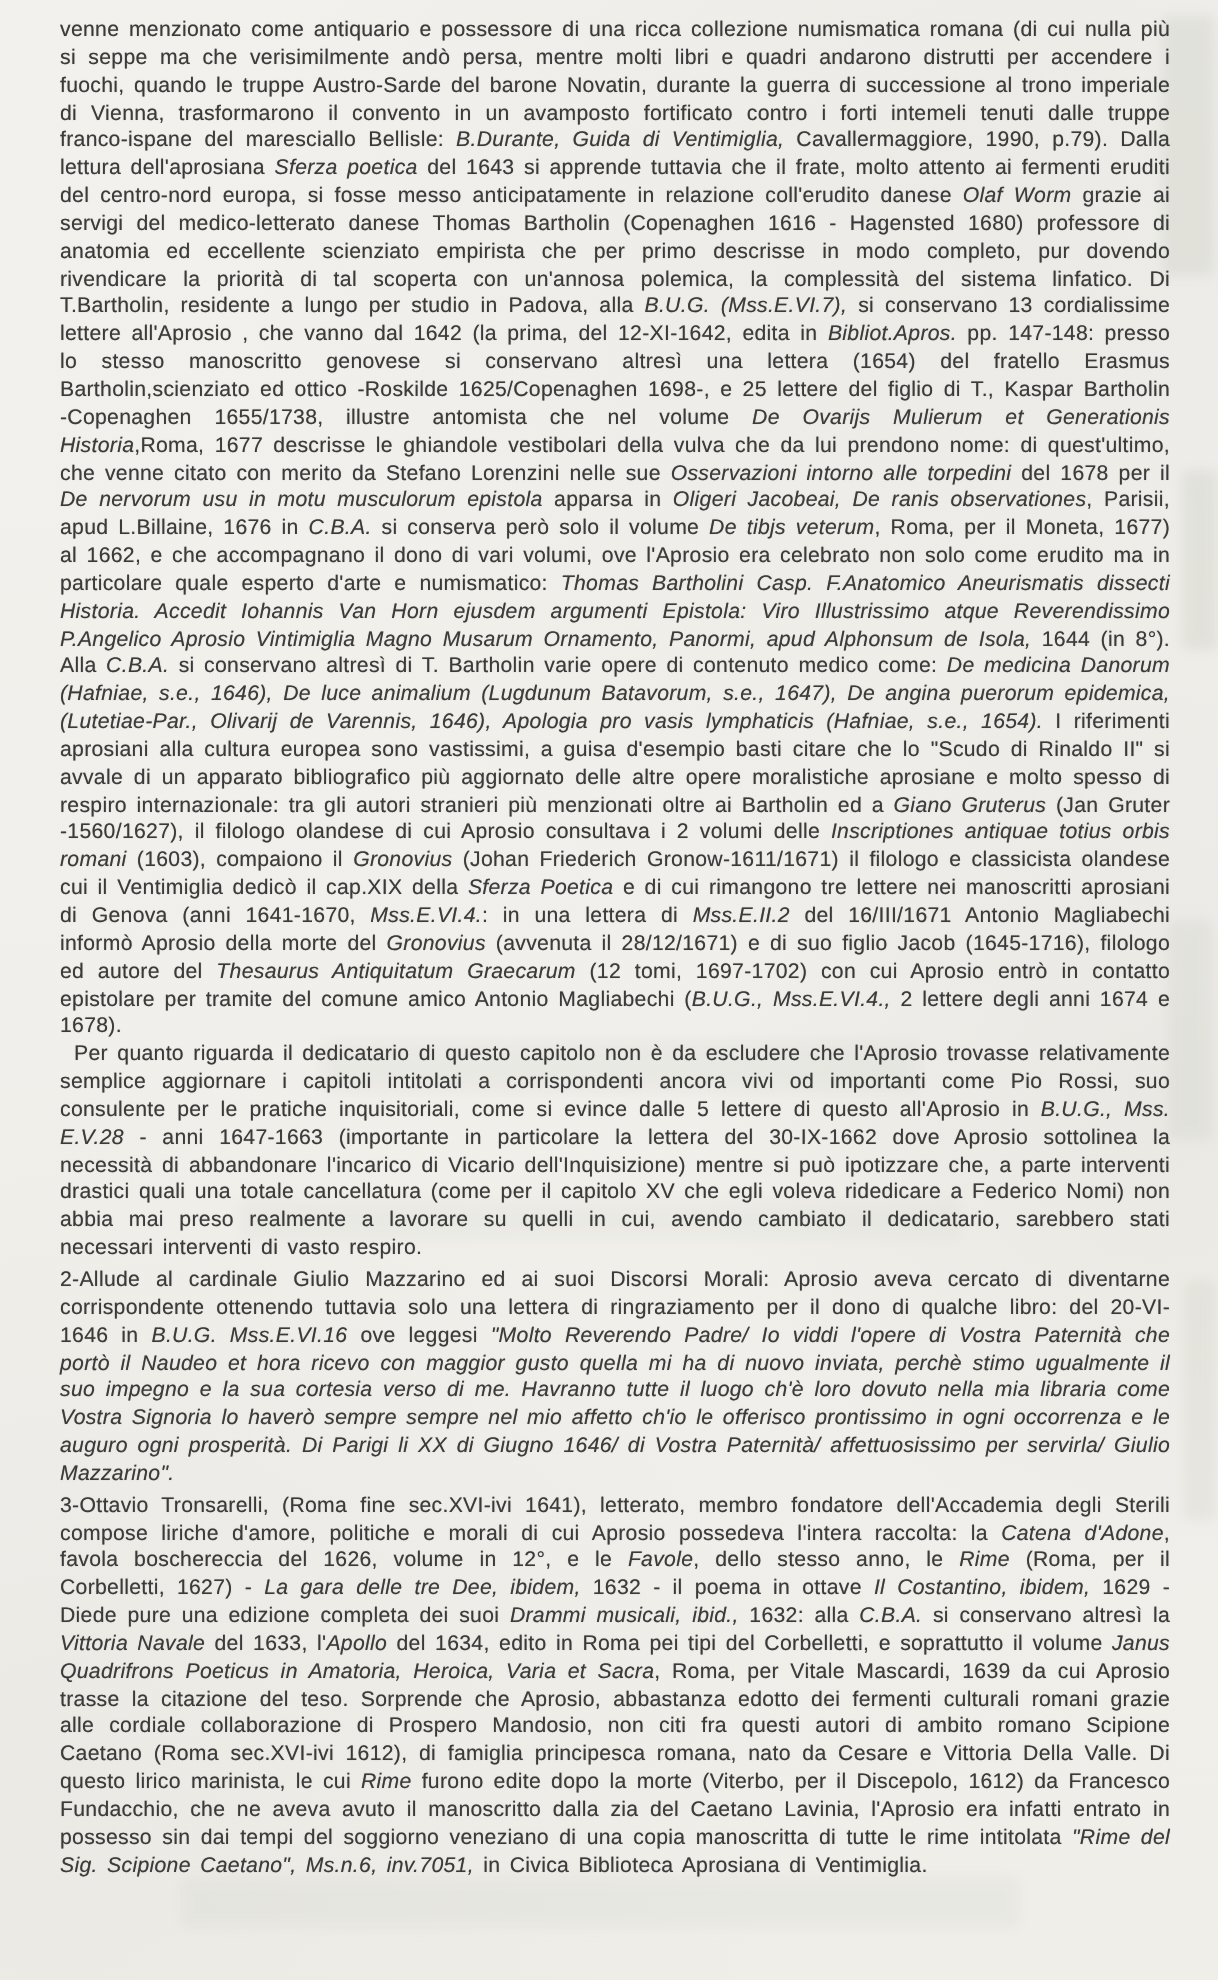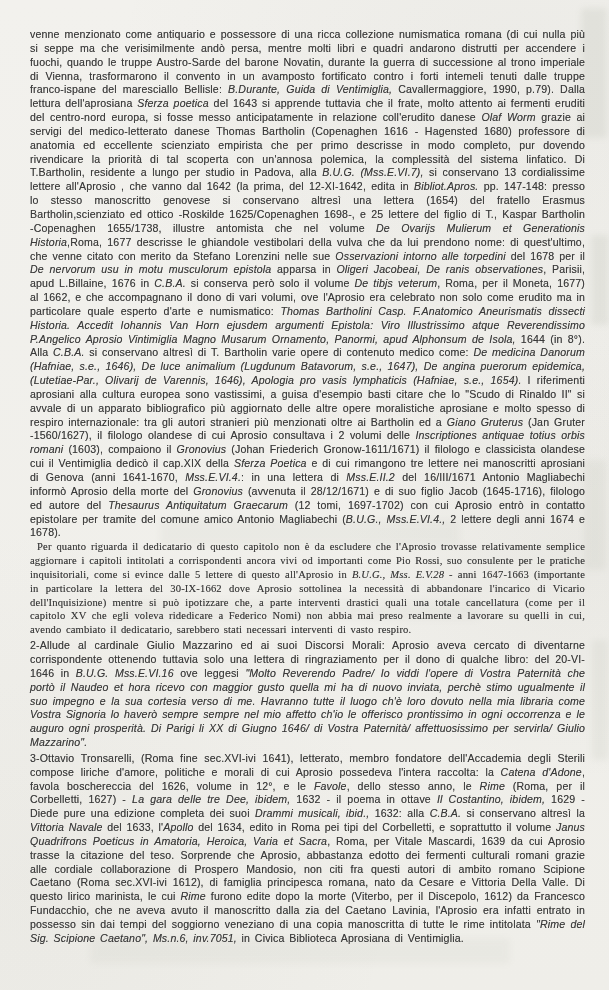"venne menzionato come antiquario e" .page-text { padding: 28px 24px 0 30px -> 9px 24px 0 30px }
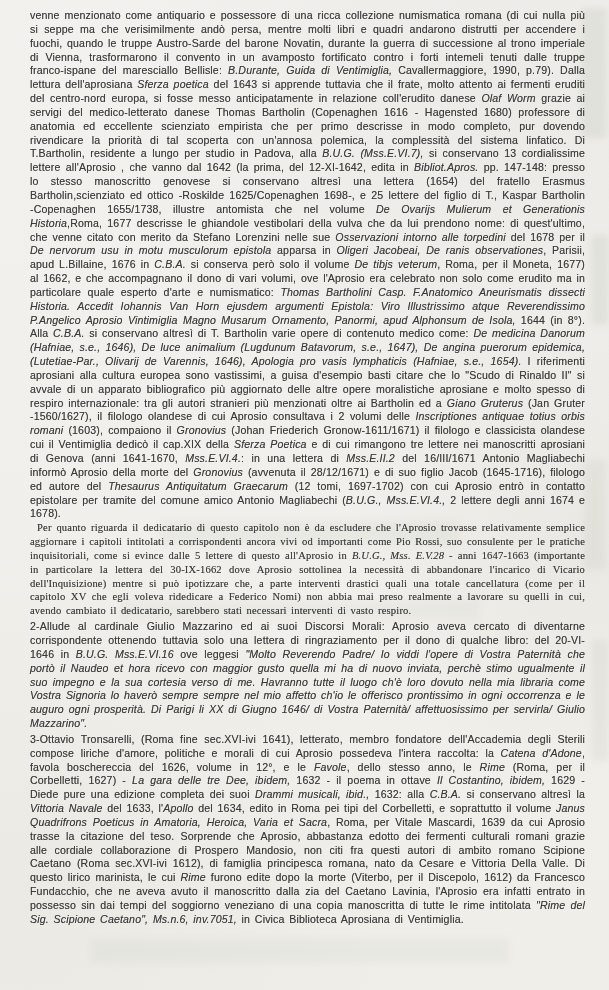"Per quanto riguarda il dedicatario" .para.indent { font-family: Liberation Serif, serif -> none }
